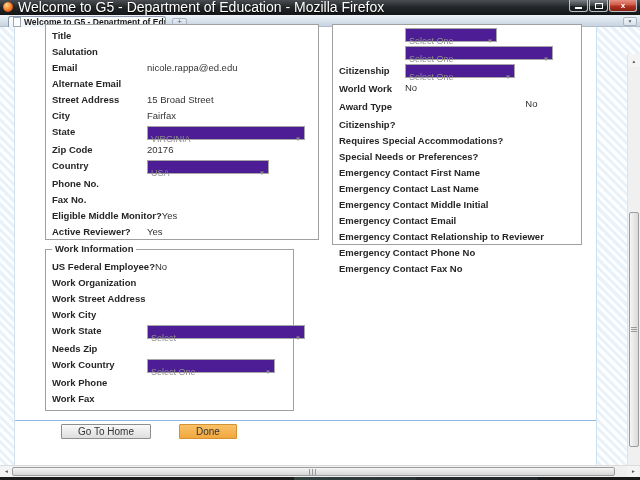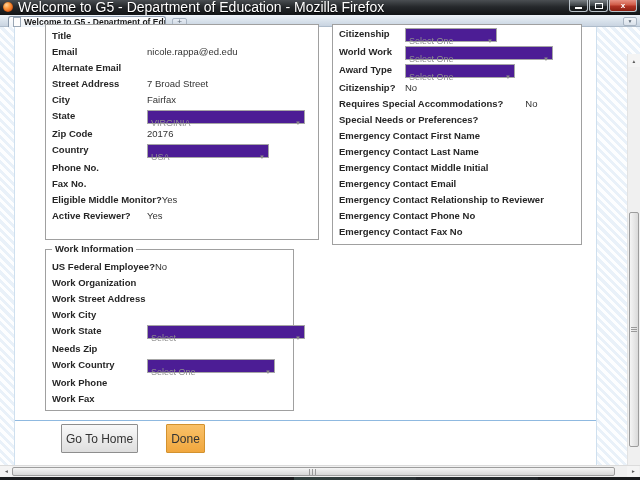"Salutation" div.row { html: none -> <div> <span>Salutation</span> </div> }
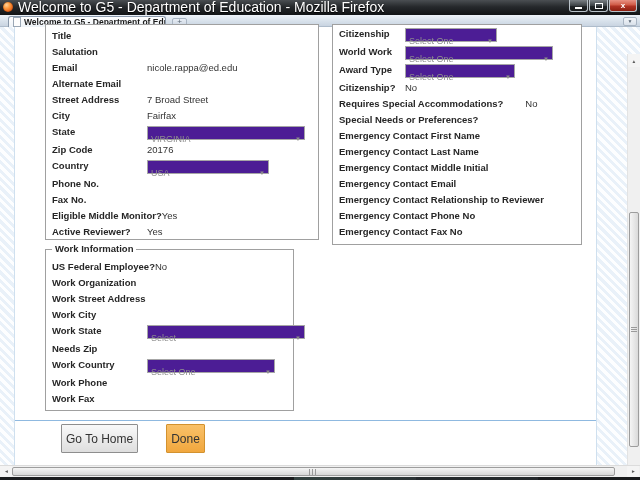"Citizenship" #fs-reviewer .lbl { margin-top: none -> 37px }
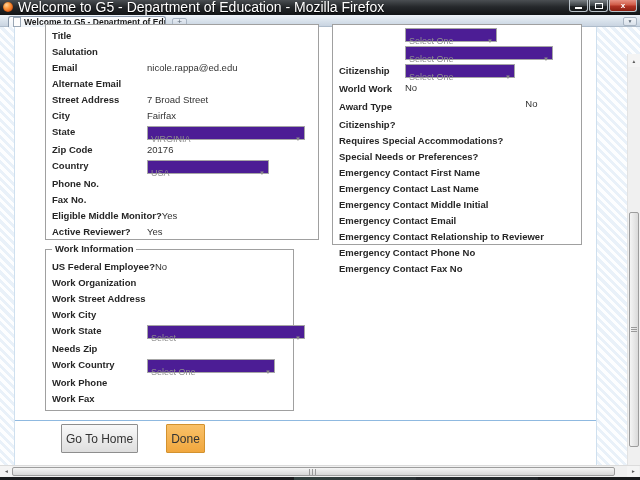"7 Broad Street" span.val { text: 7 -> 15 }
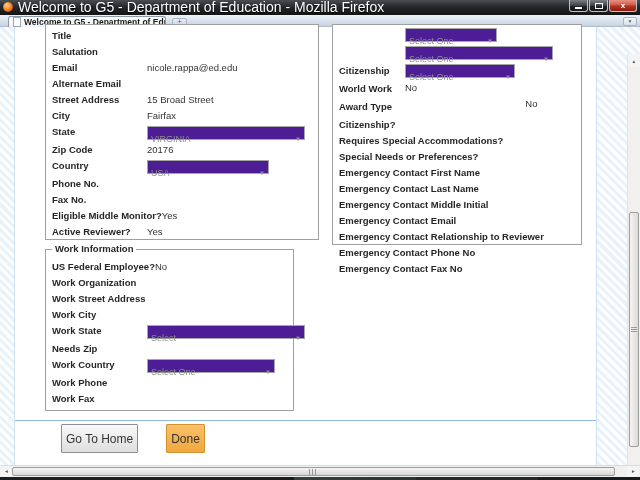"Go To Home" .btn { font-size: 12px -> 10px; height: 29px -> 15px; padding: 0 4px -> 0 16px }
